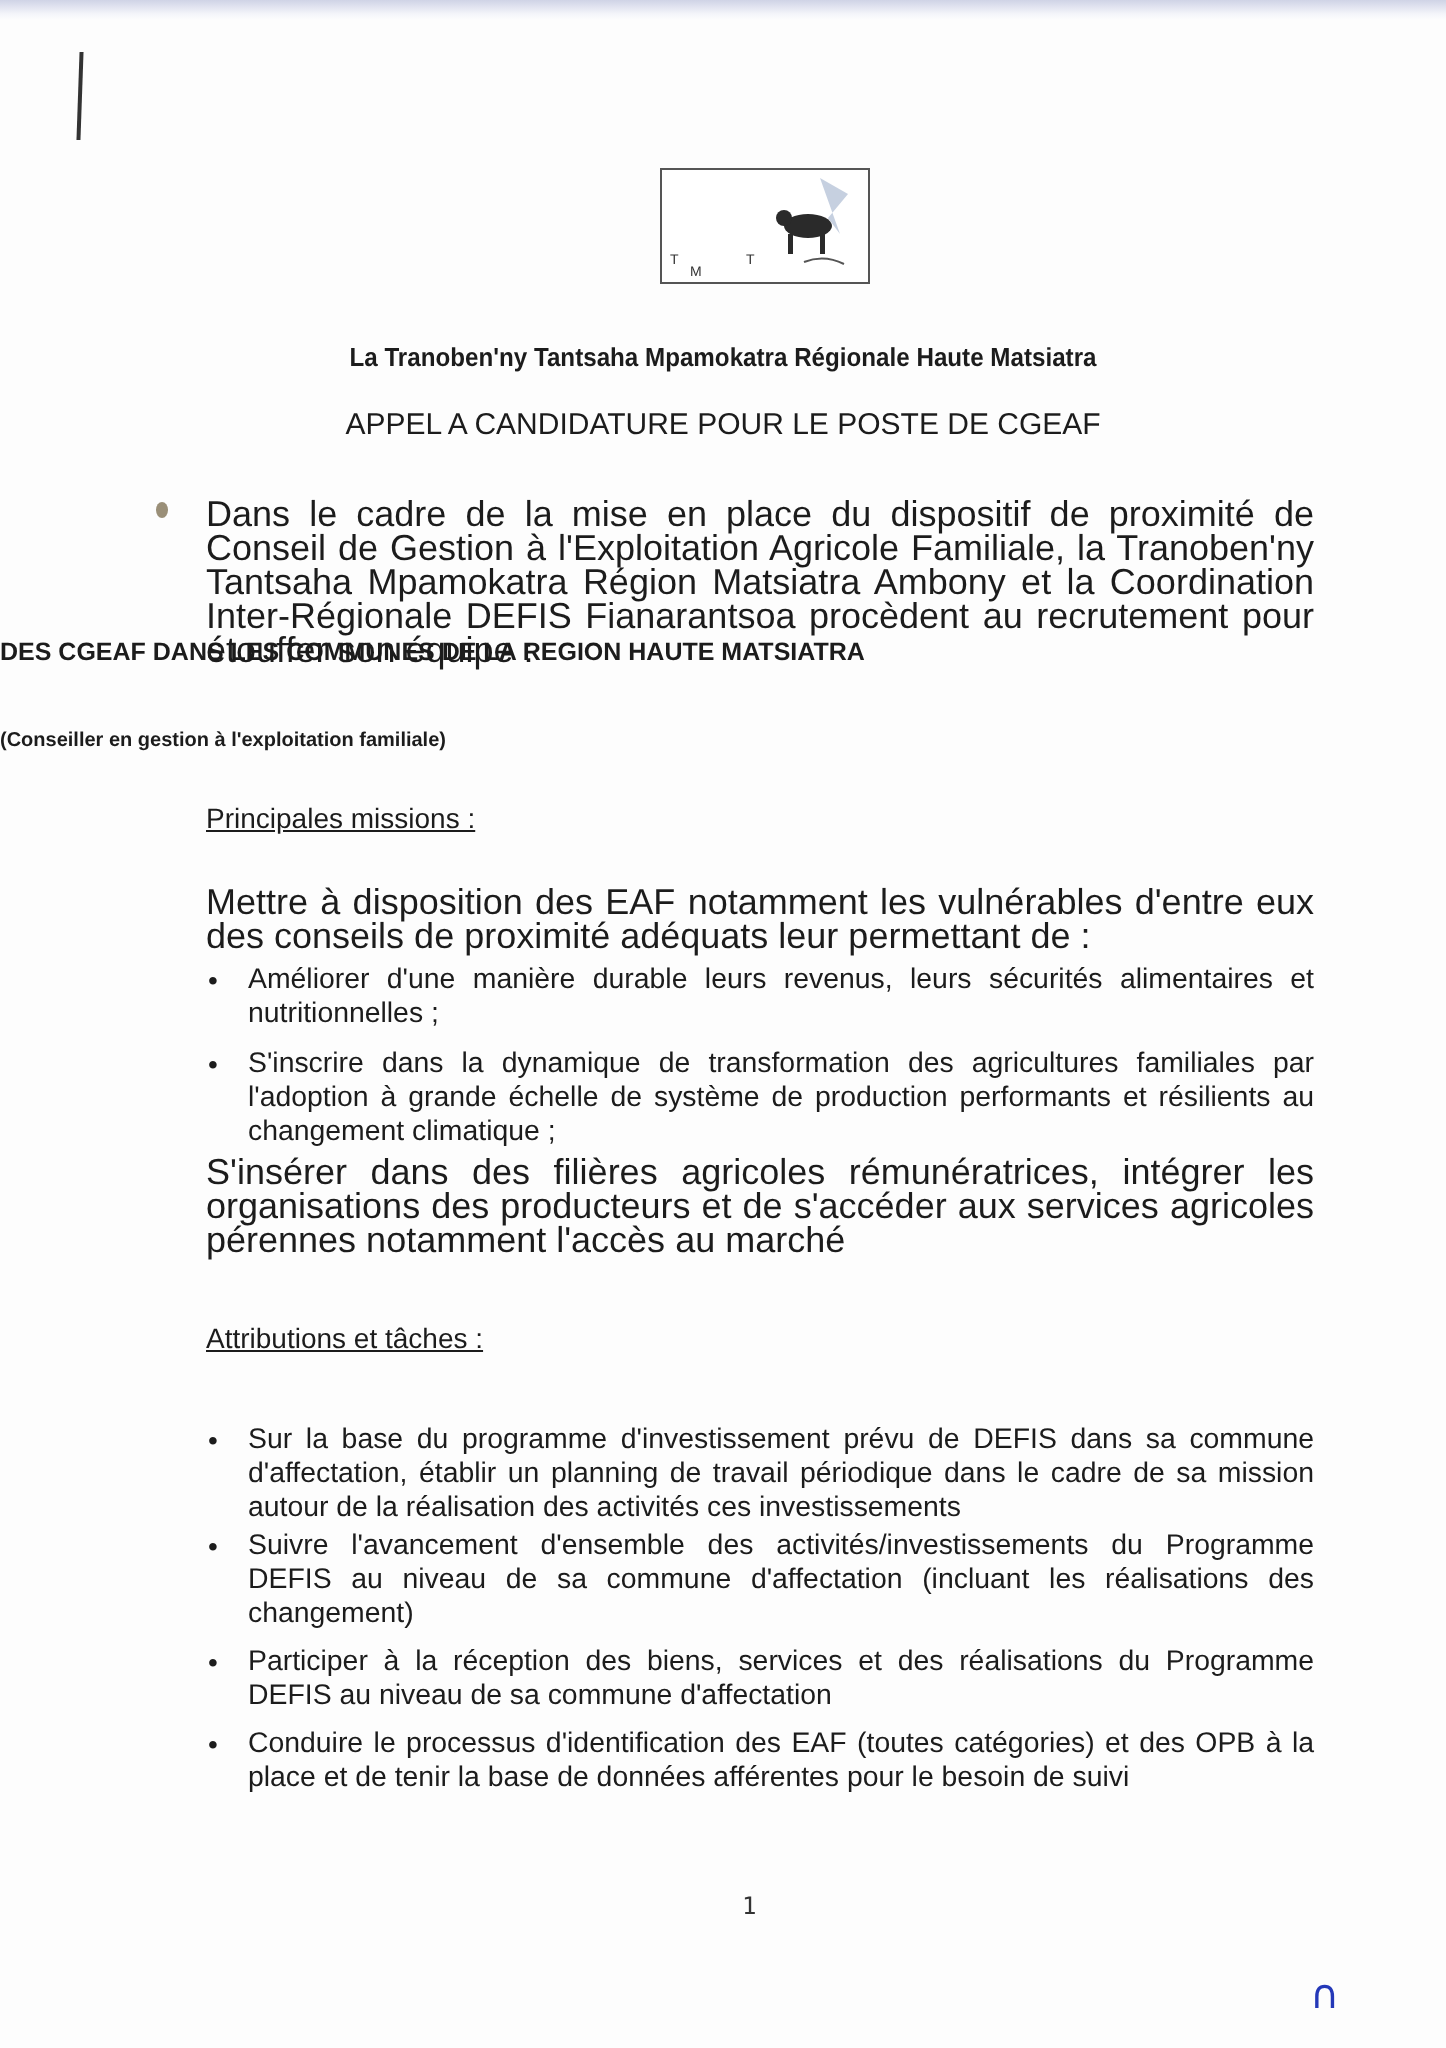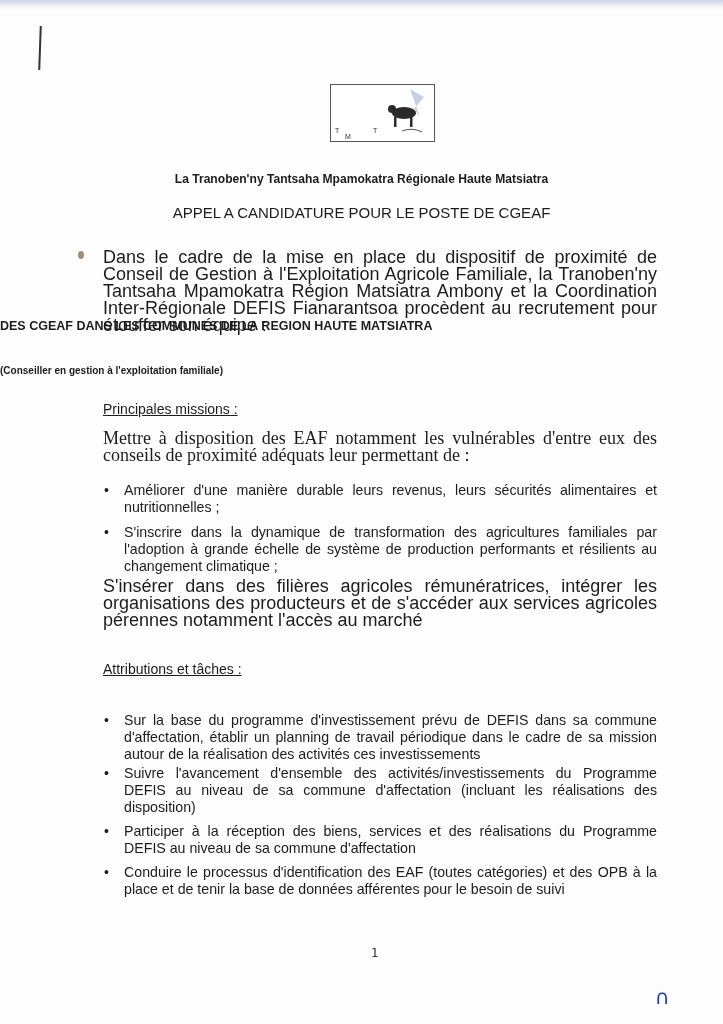"Mettre à disposition des EAF" div.para { font-family: Liberation Serif, serif -> none; top: 430px -> 443px }
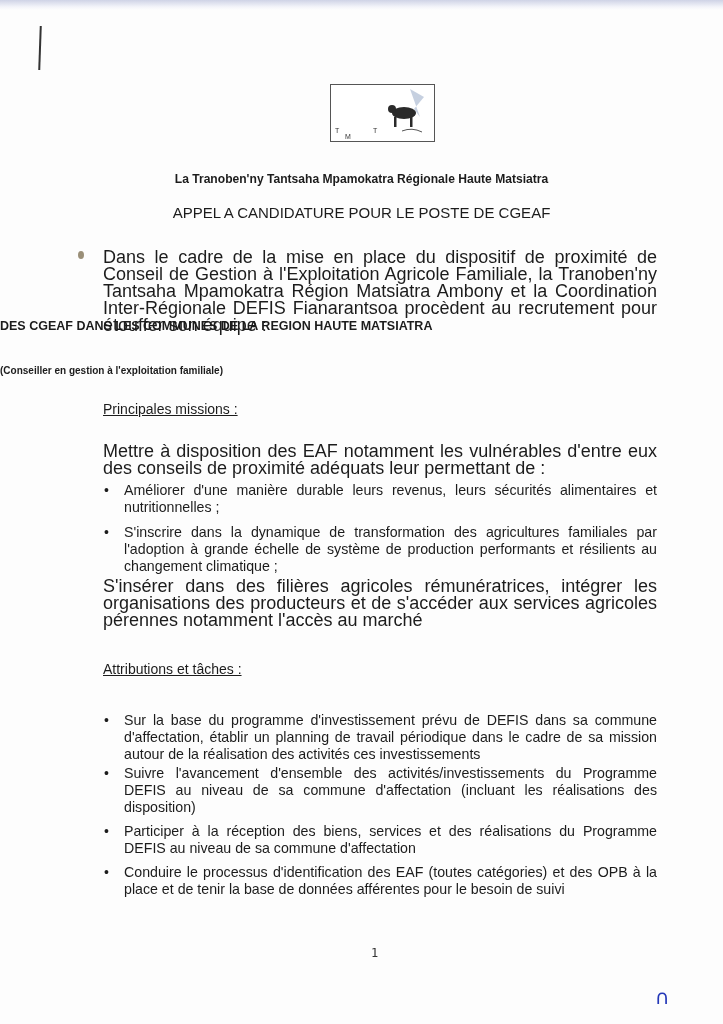"Suivre l'avancement d'ensemble des" span { text: disposition -> changement }
